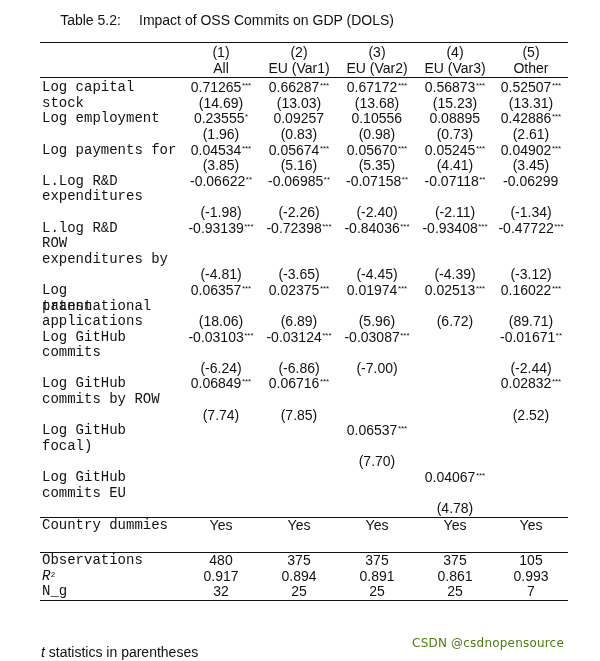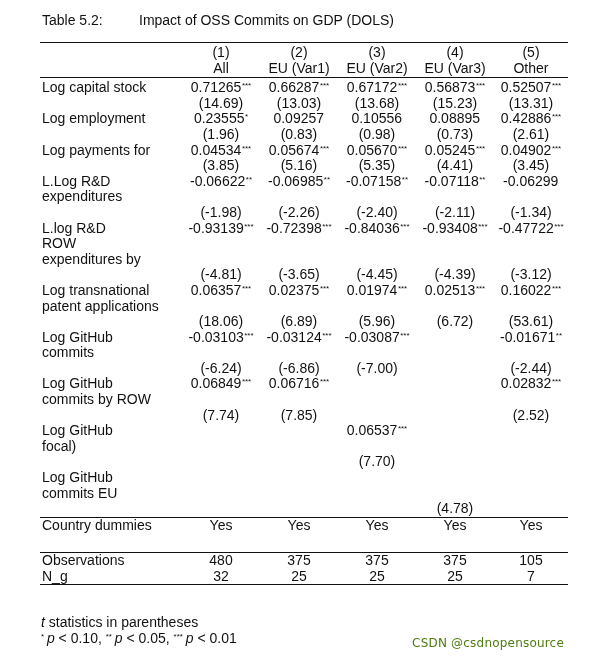"Table 5.2: Impact of OSS" .title { text-align: none -> center }
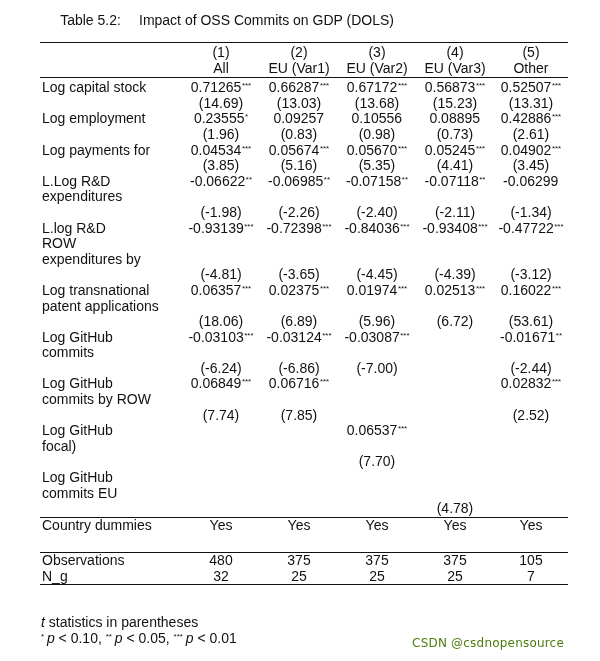"Log capital stock" .lab { font-family: none -> Liberation Mono, monospace }
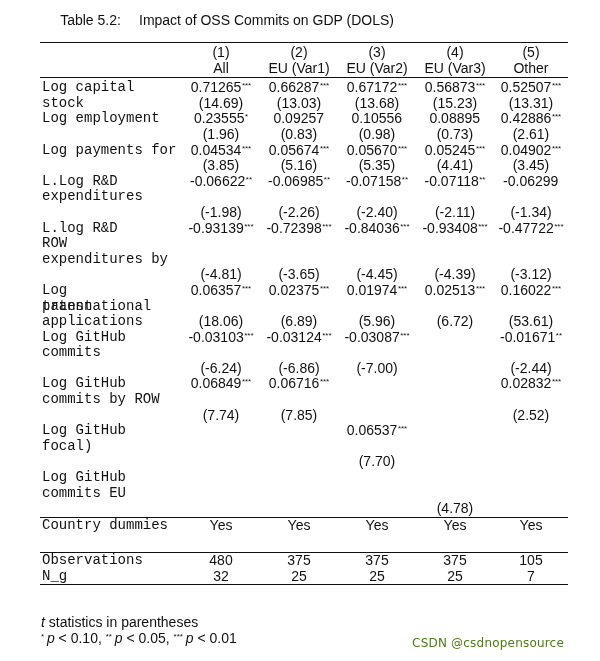"(53.61)" div.cell { text: 53.61 -> 89.71 }
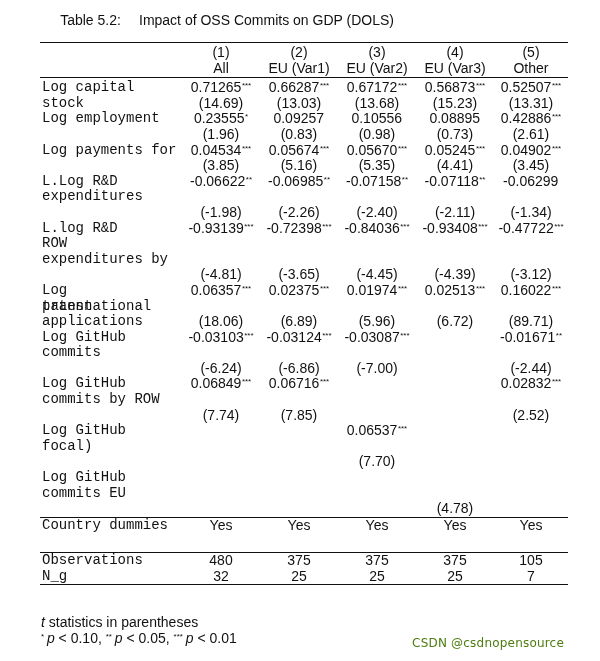"0.04067***" div.cells { html: none -> <div> <div><span></span><span></span></div> <div><span></span><span></span></div> <div><span></span><span></span></div> <div><span>0.04067</span><span>***</span></div> <div><span></span><span></span></div> </div> }
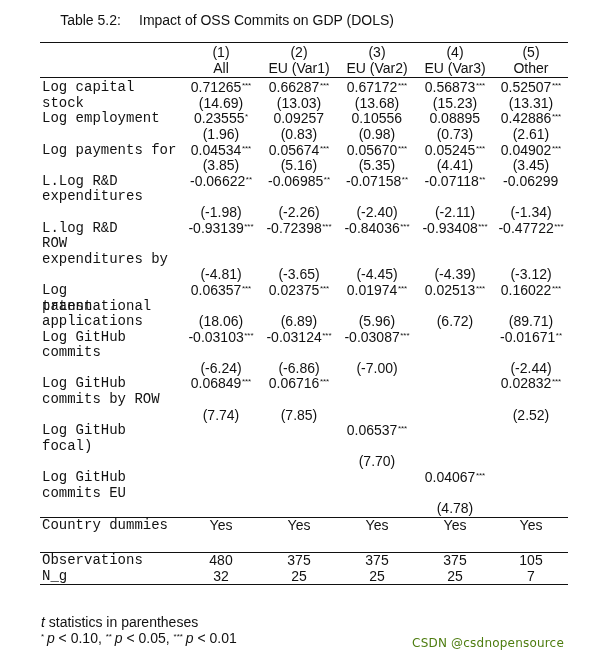"R2" div.line { html: none -> <div> <div><span>R</span><span>2</span></div> <div> <div>0.917</div> <div>0.894</div> <div>0.891</div> <div>0.861</div> <div>0.993</div> </div> </div> }
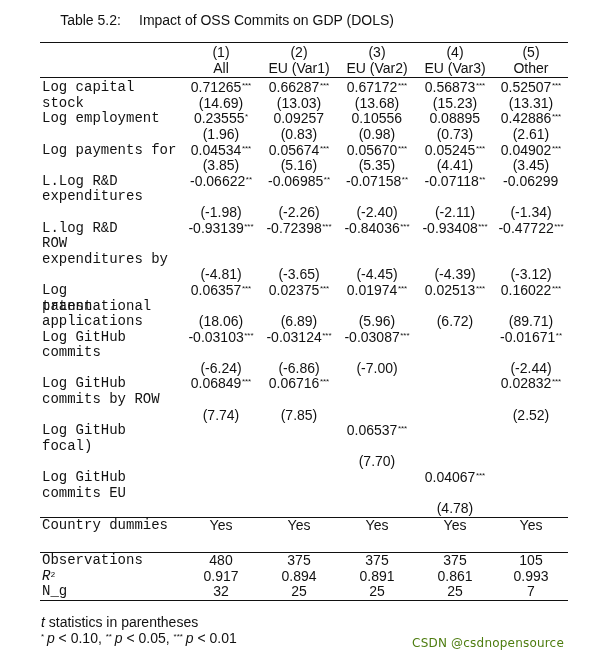"t statistics in parentheses" .foot { margin-top: none -> 30px }
